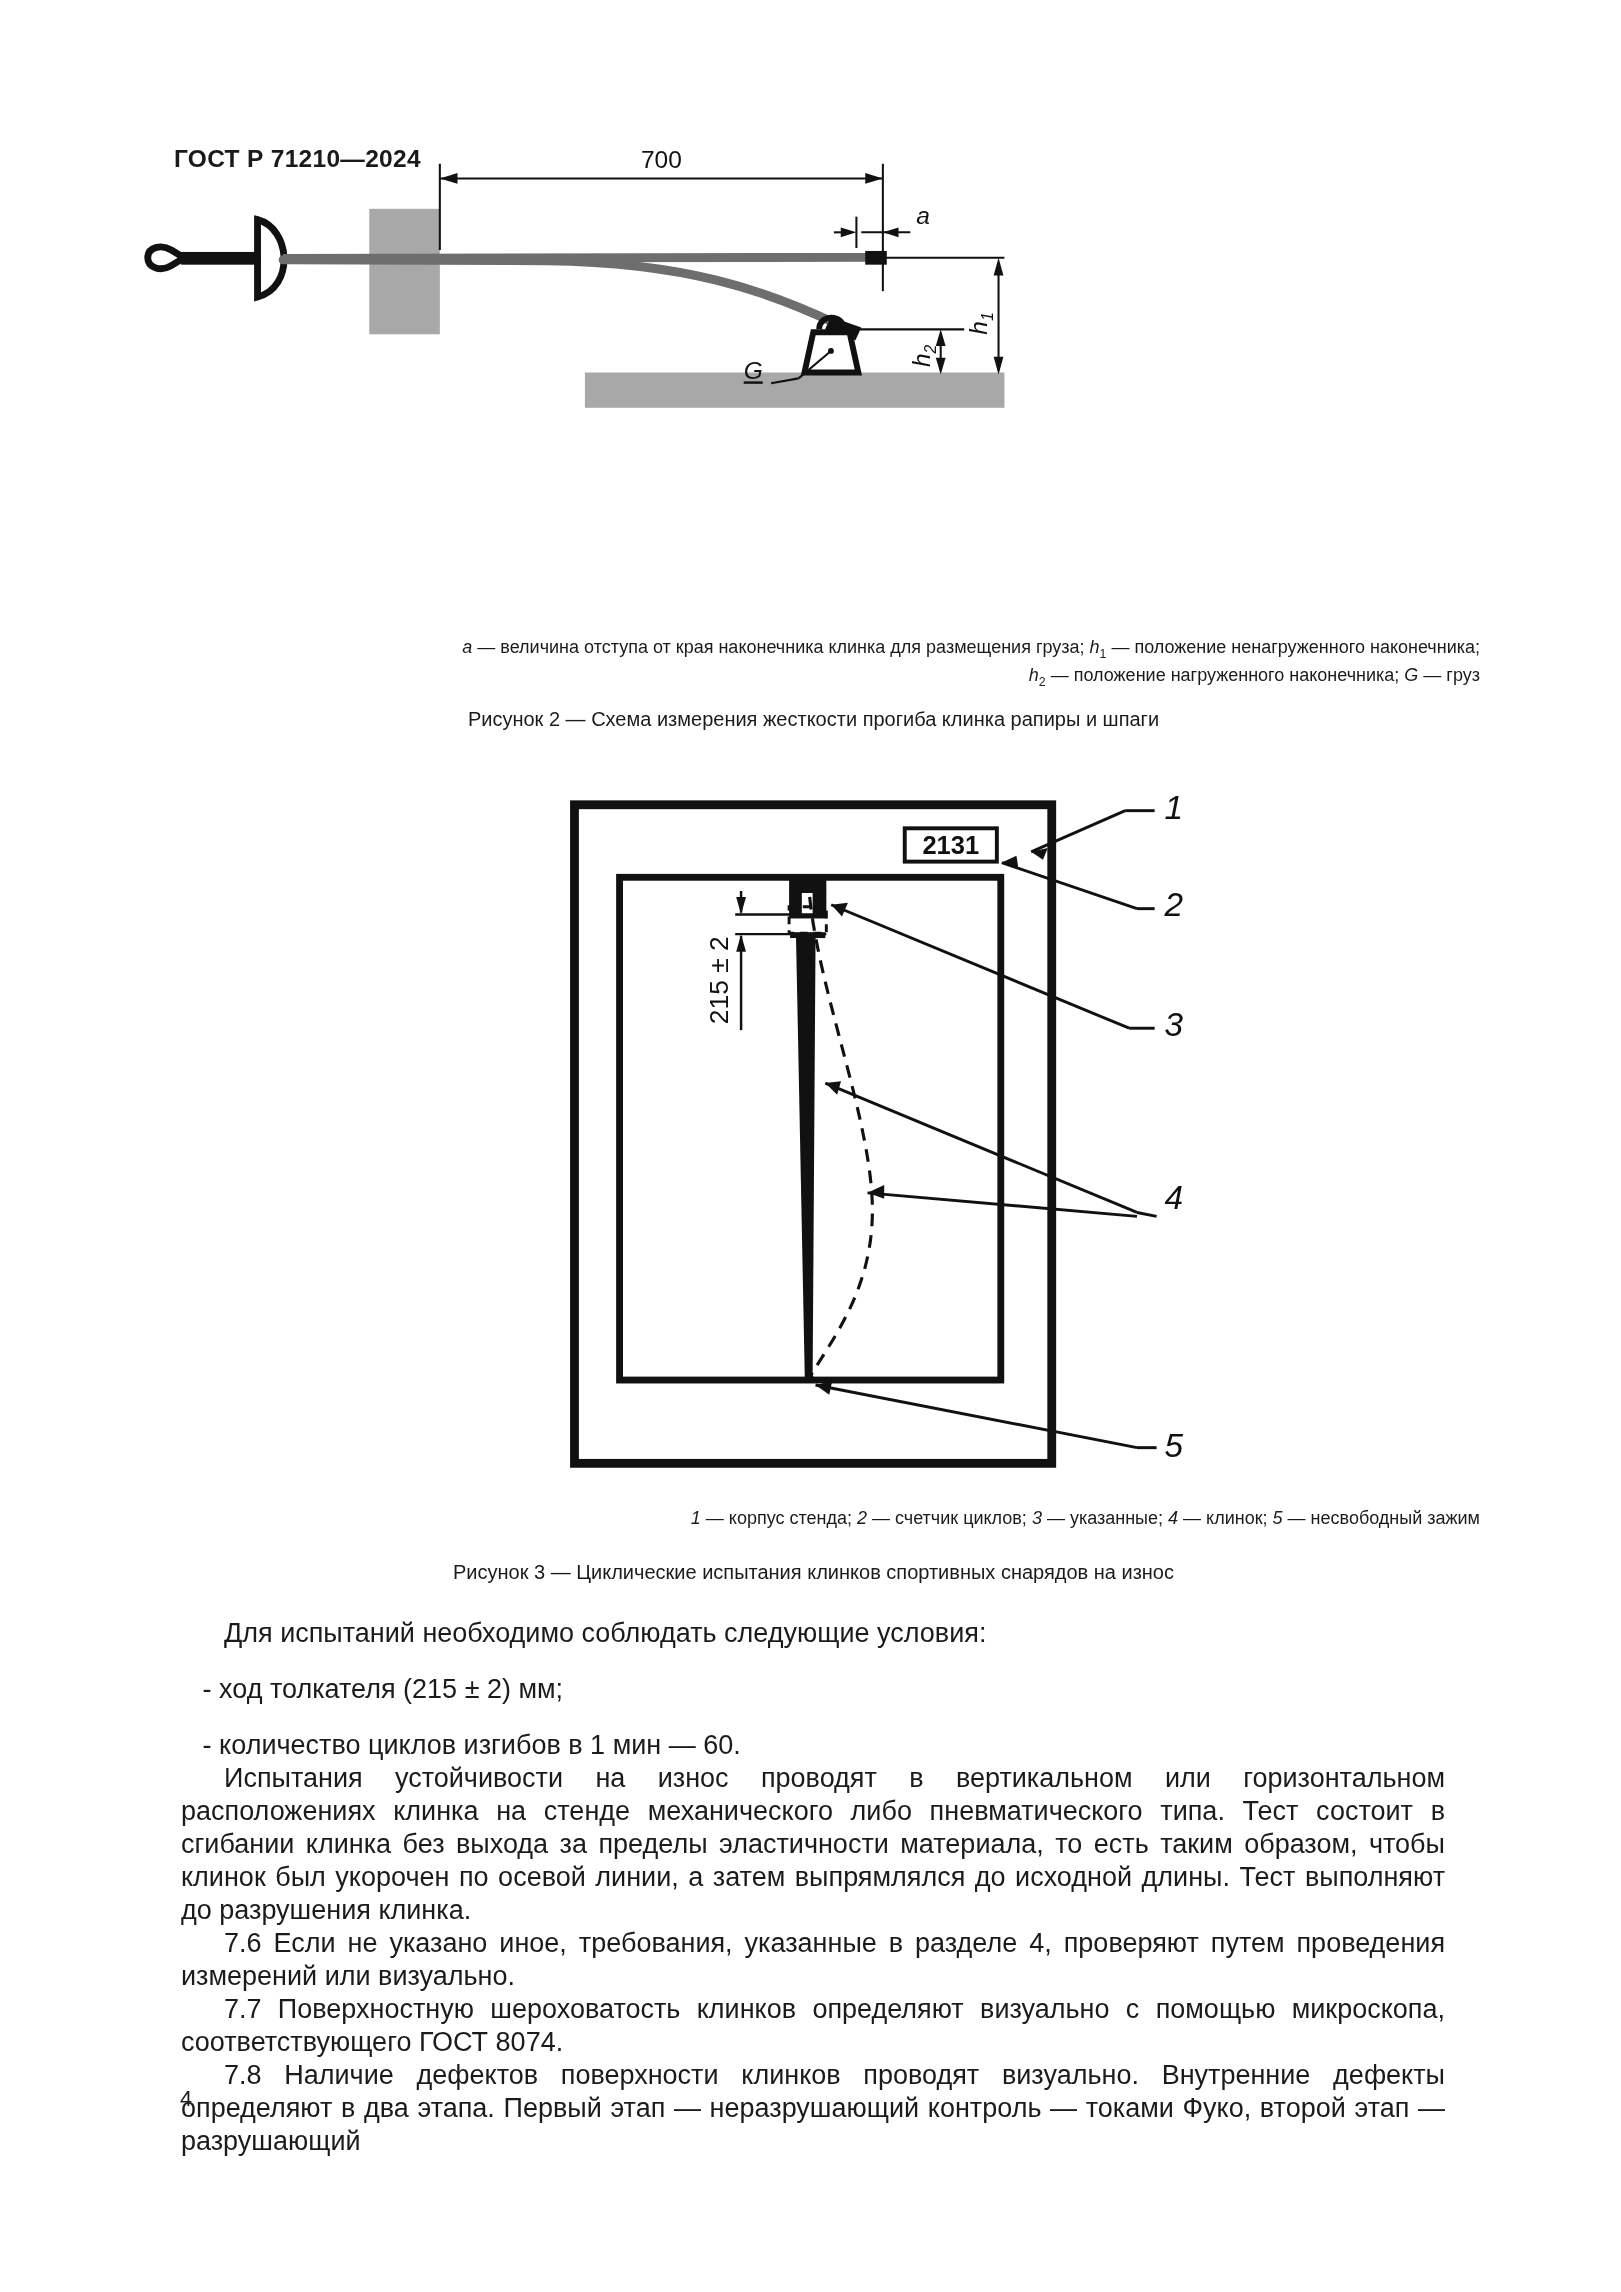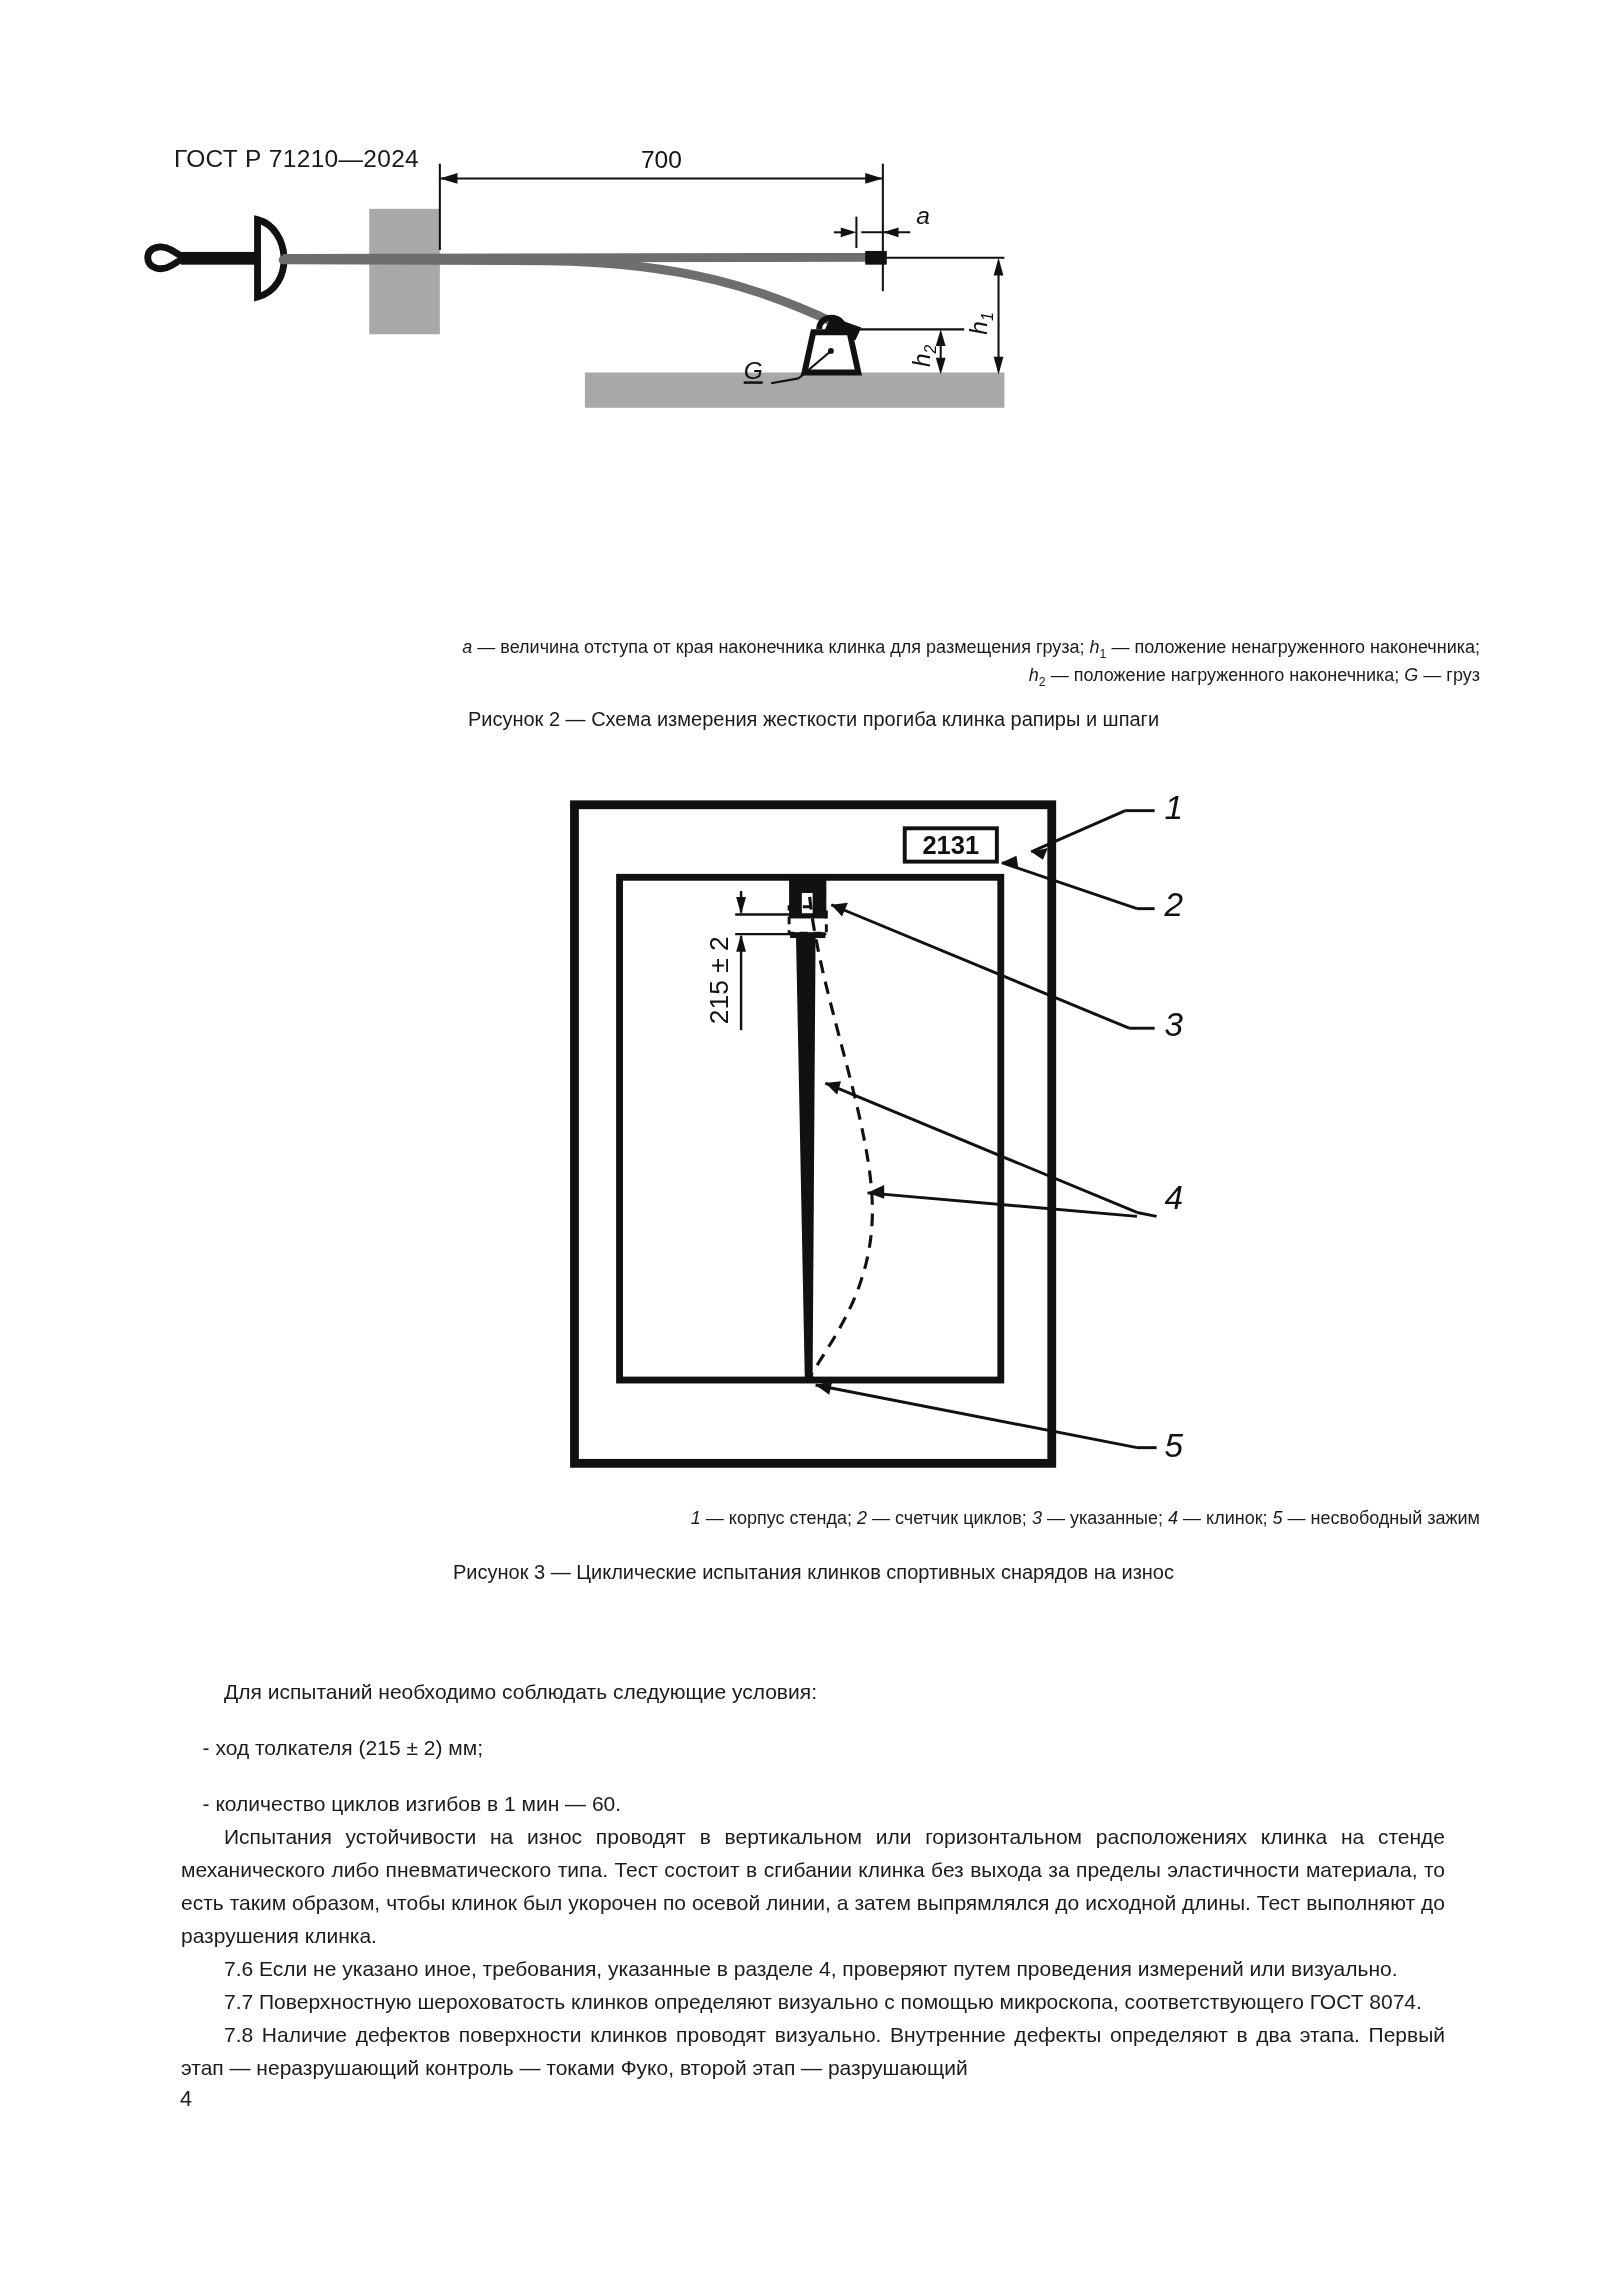"ГОСТ Р 71210—2024" .doc-header { font-weight: normal -> bold }
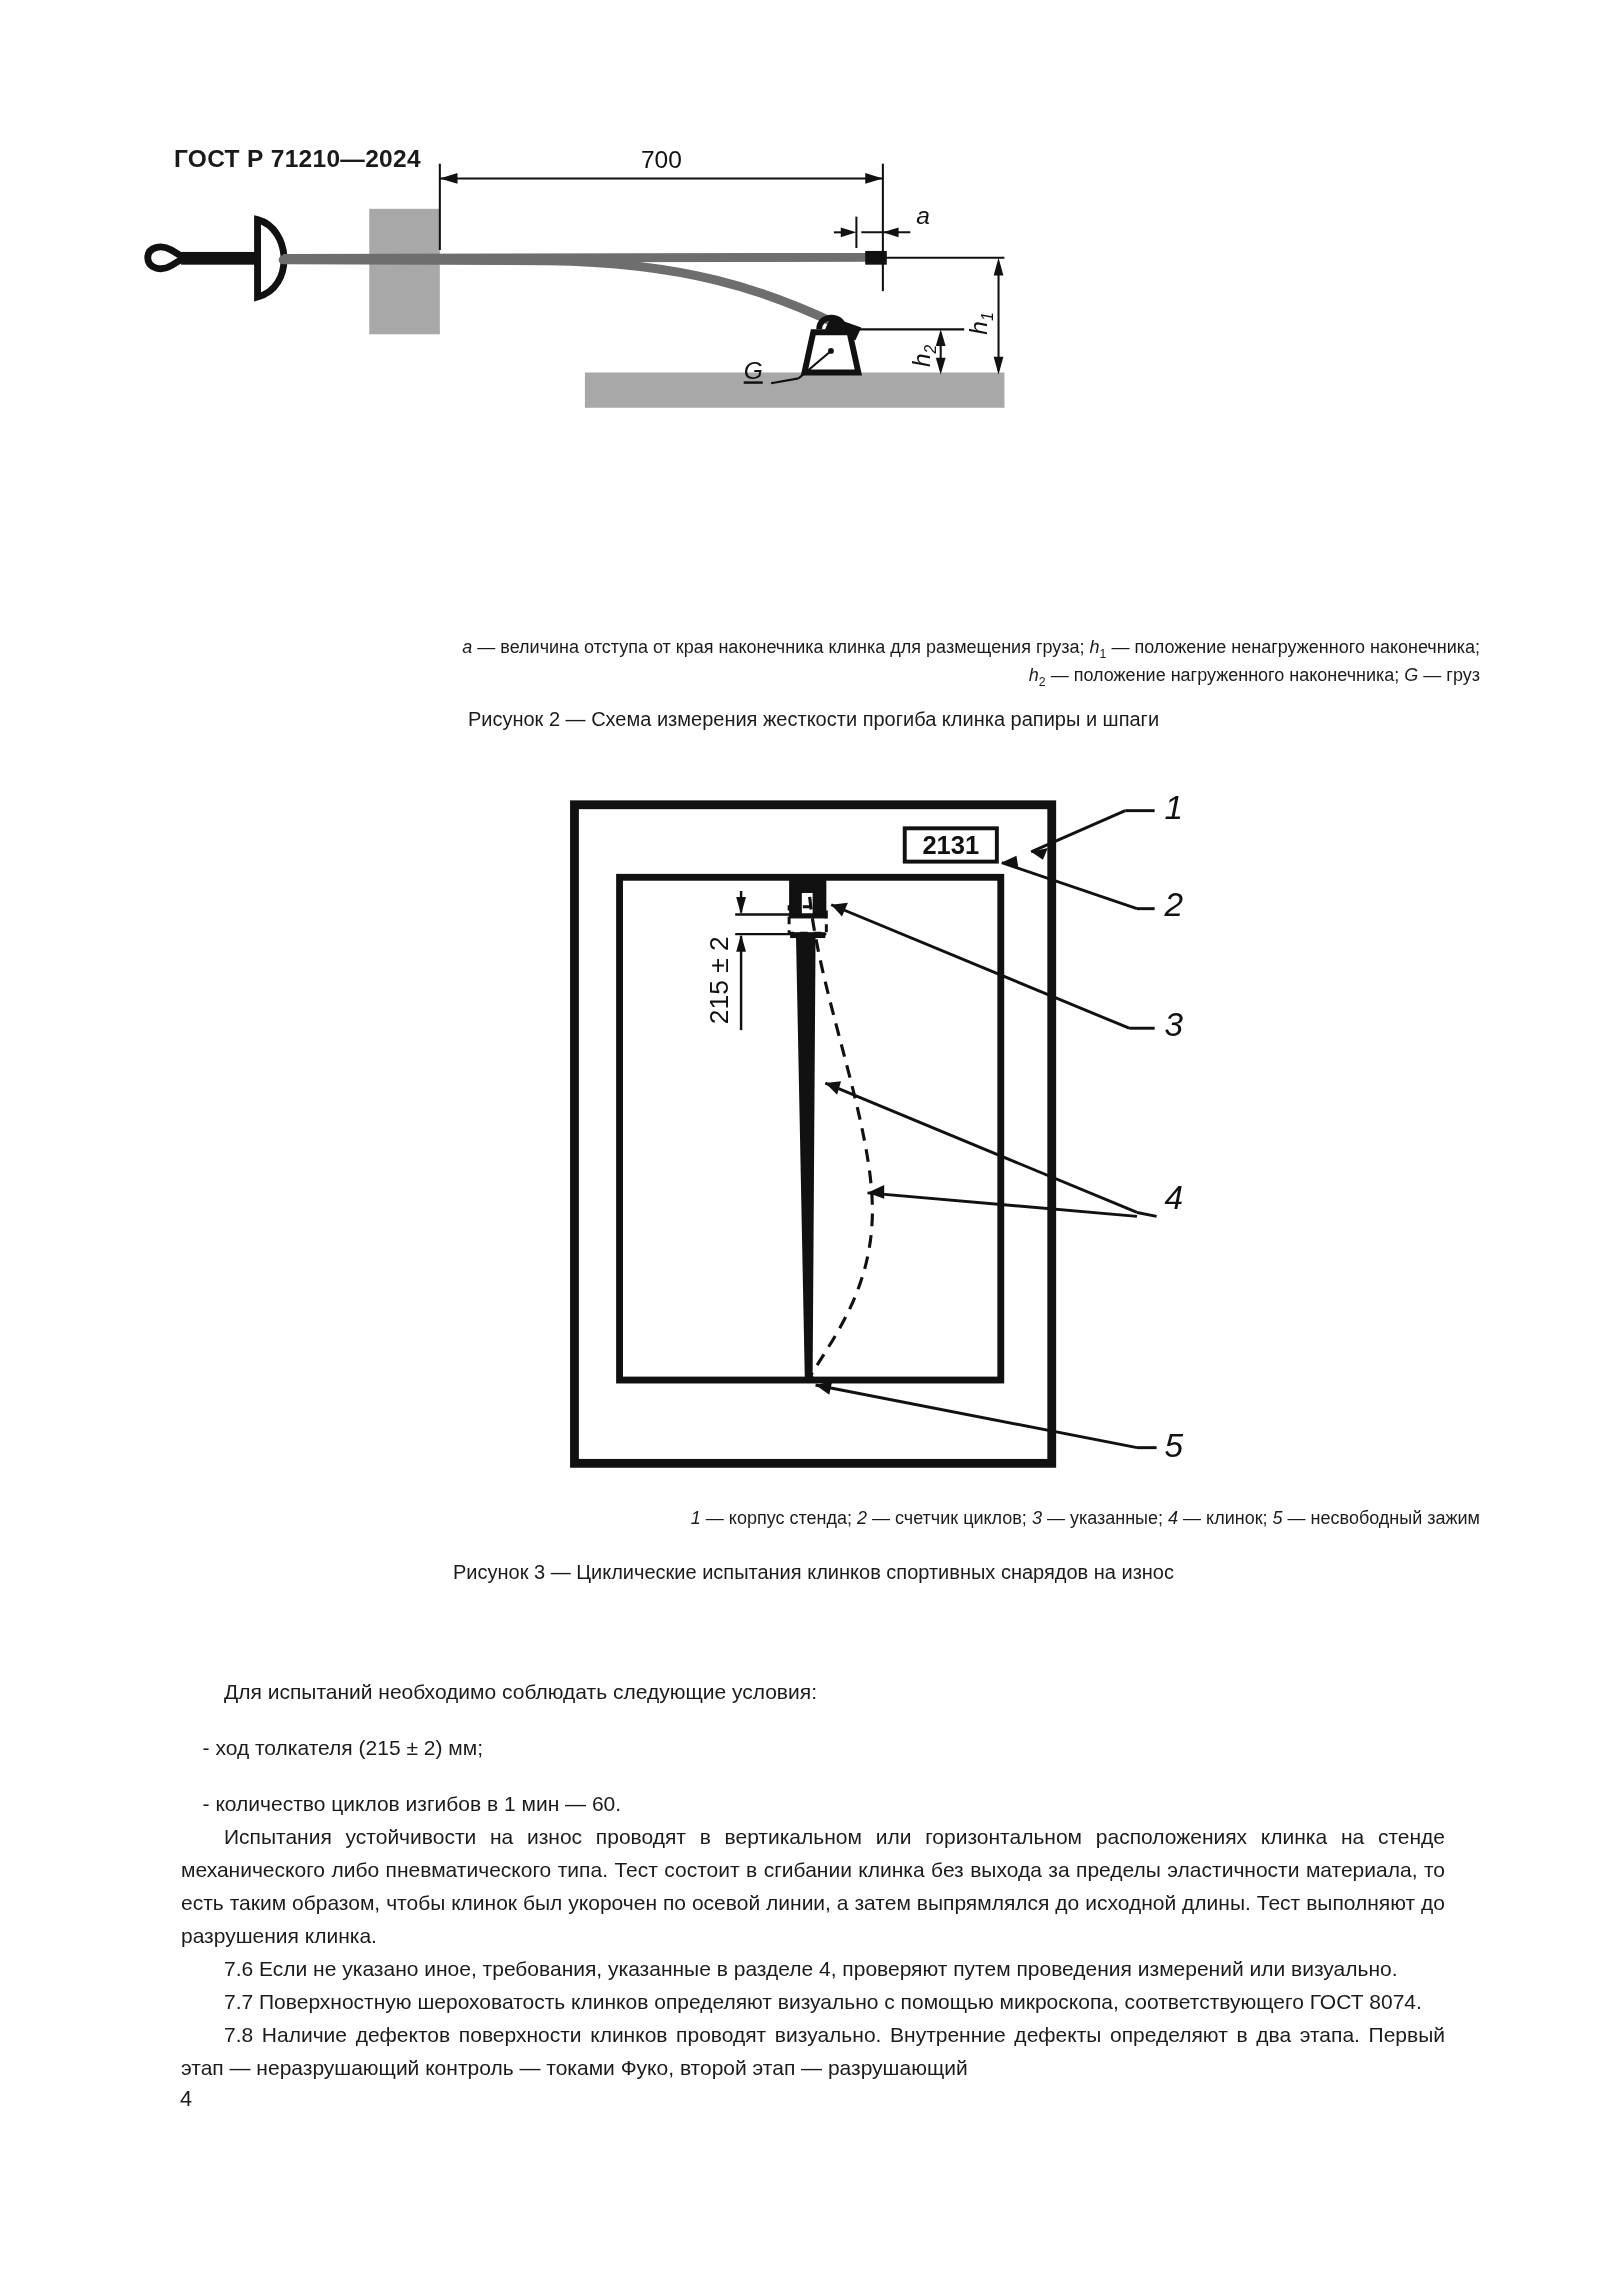"Для испытаний необходимо соблюдать" .body-text { font-size: 21px -> 27px; top: 1675px -> 1617px }
